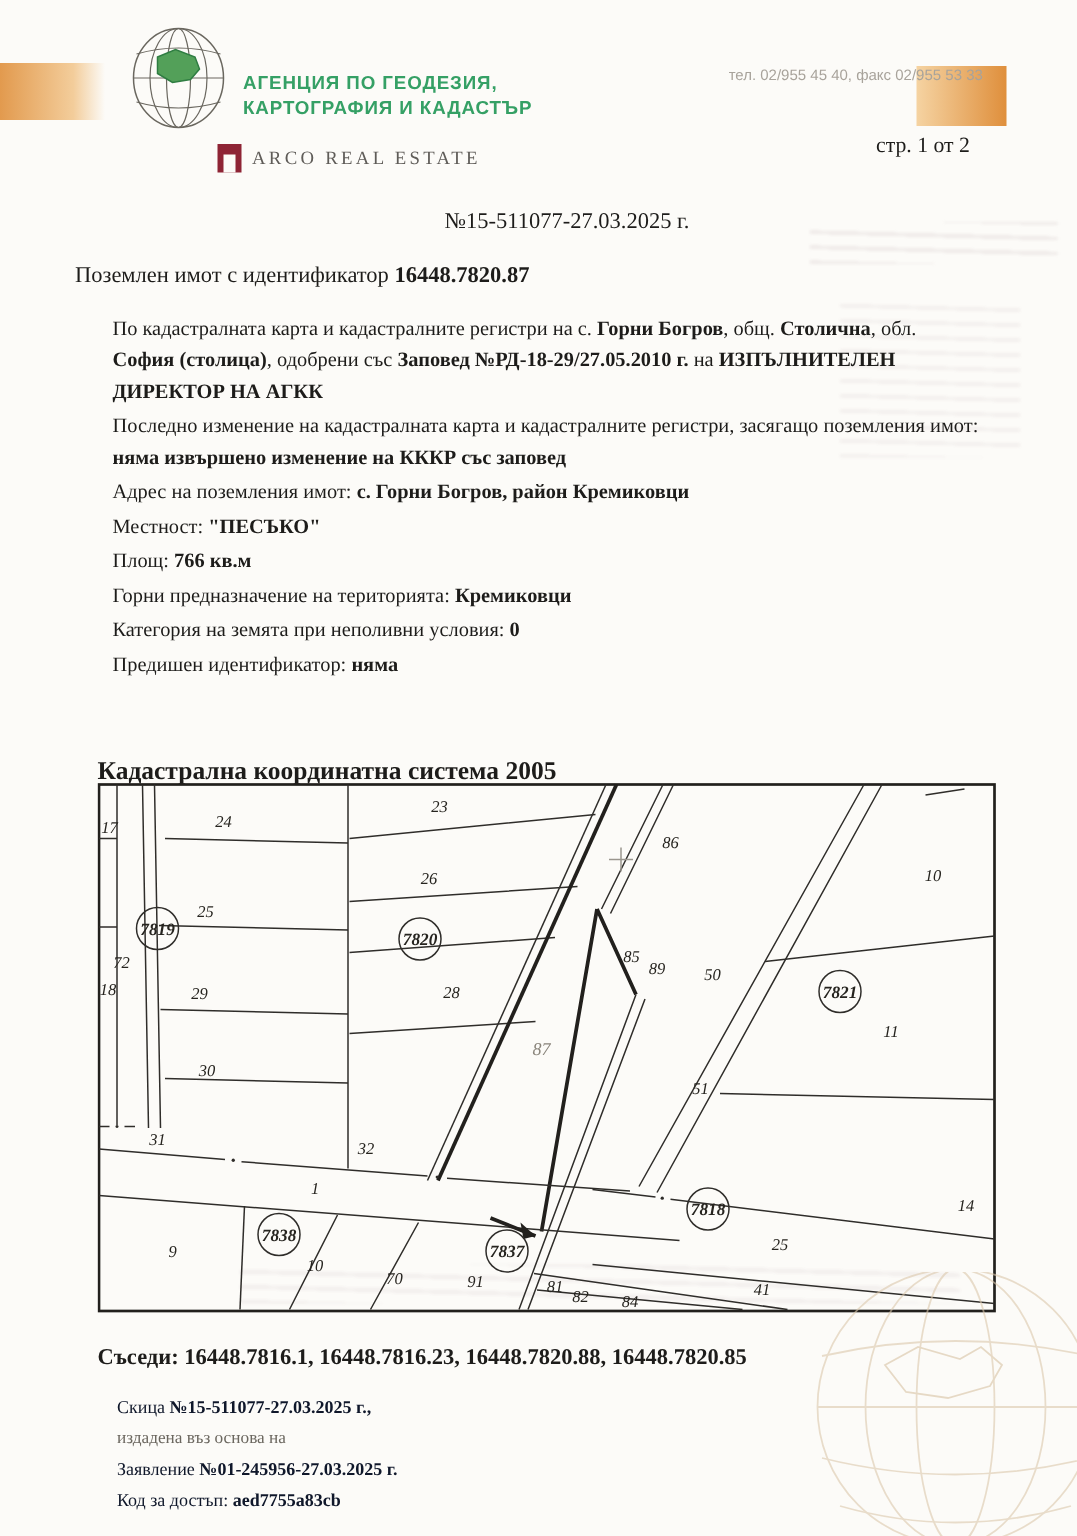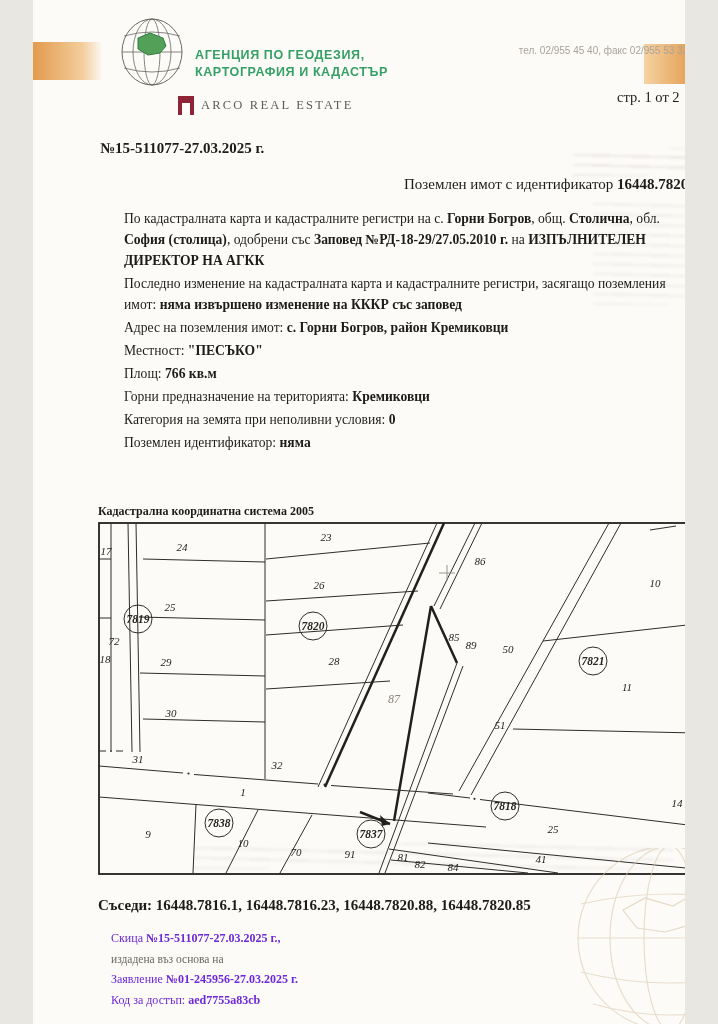"АГЕНЦИЯ ПО ГЕОДЕЗИЯ," .page { width: 652px -> 718px }
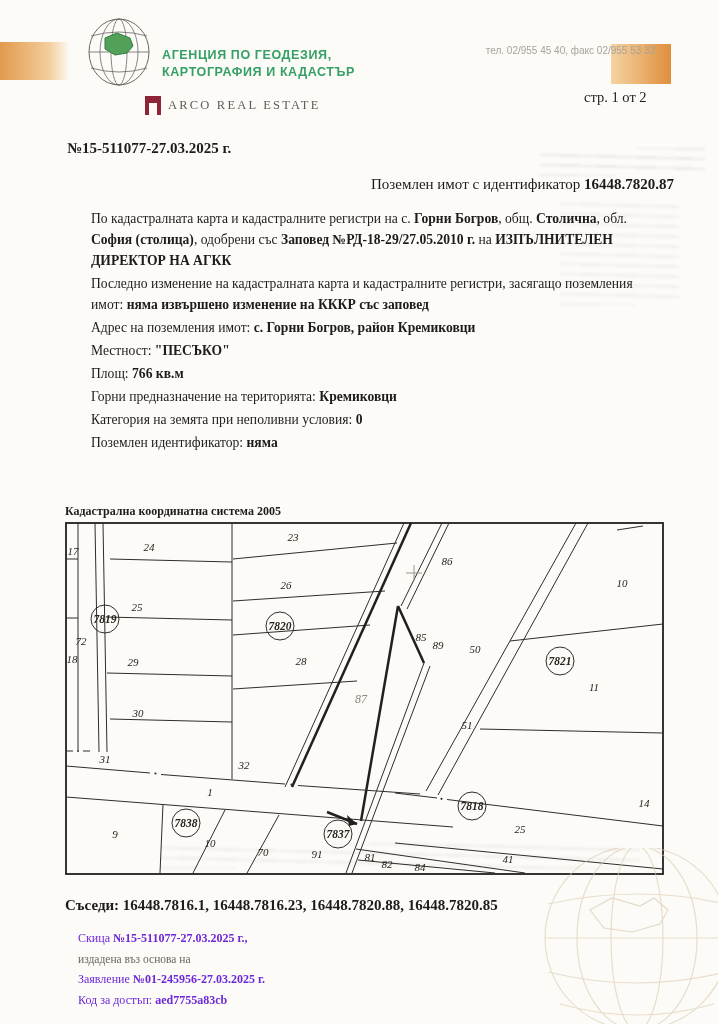"№15-511077-27.03.2025 г." .doc-number { font-weight: bold -> normal; left: 67px -> 78px; text-align: left -> center }
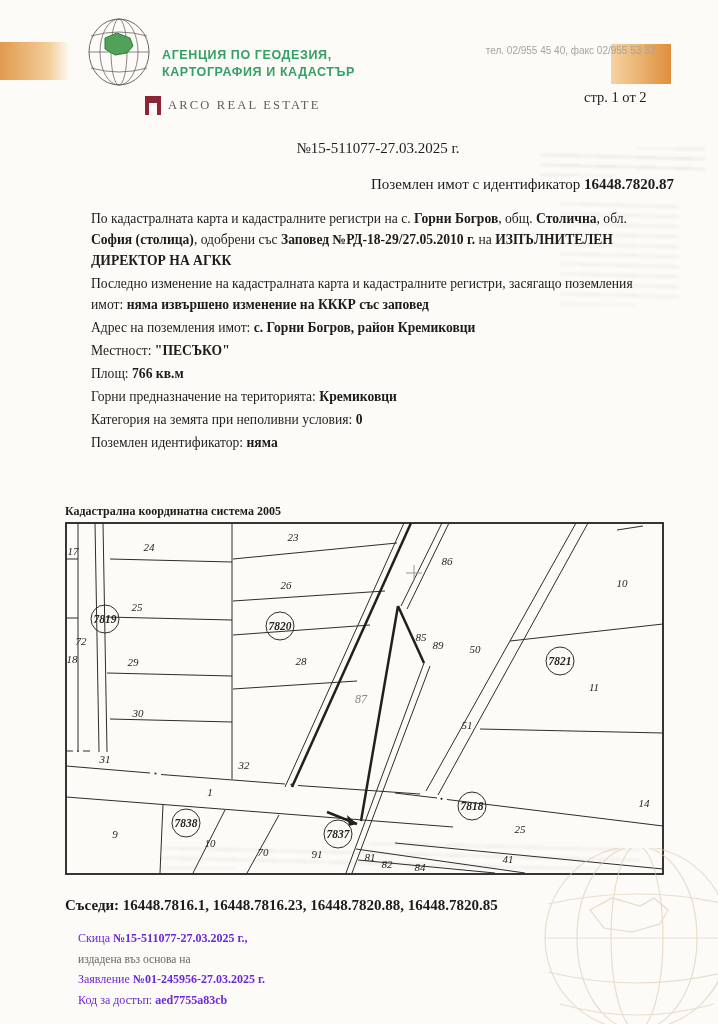"Поземлен имот с идентификатор" .subject-line { left: 74px -> 50px; text-align: right -> left }
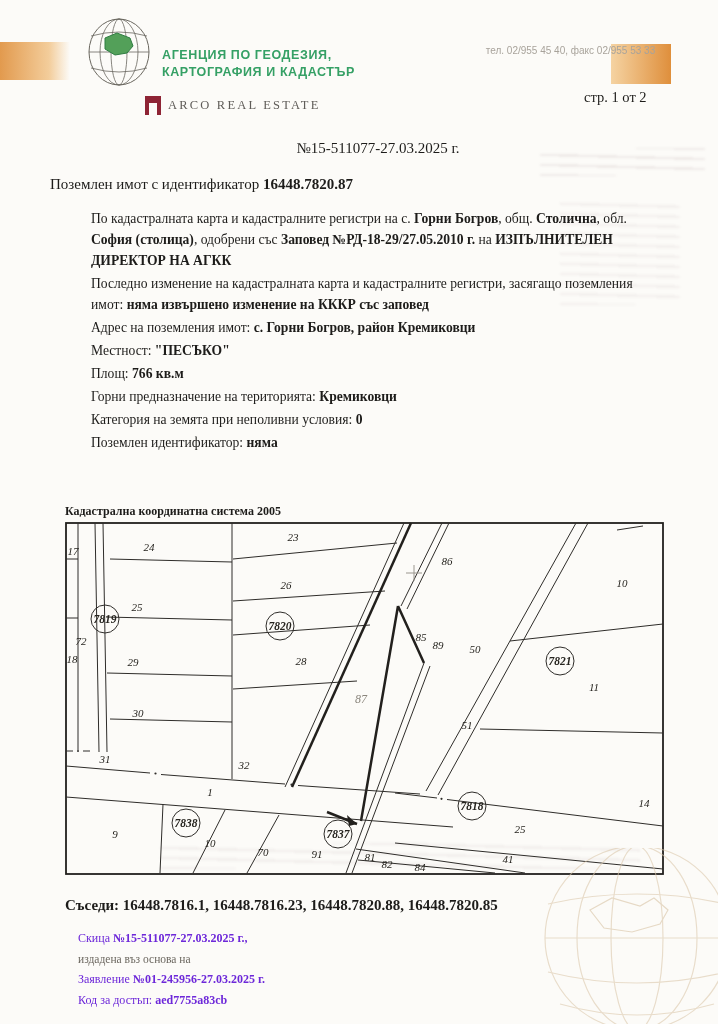"По кадастралната карта и кадастралните" .bodytext p { margin: 0 0 2px 16px -> 0 0 2px 0 }
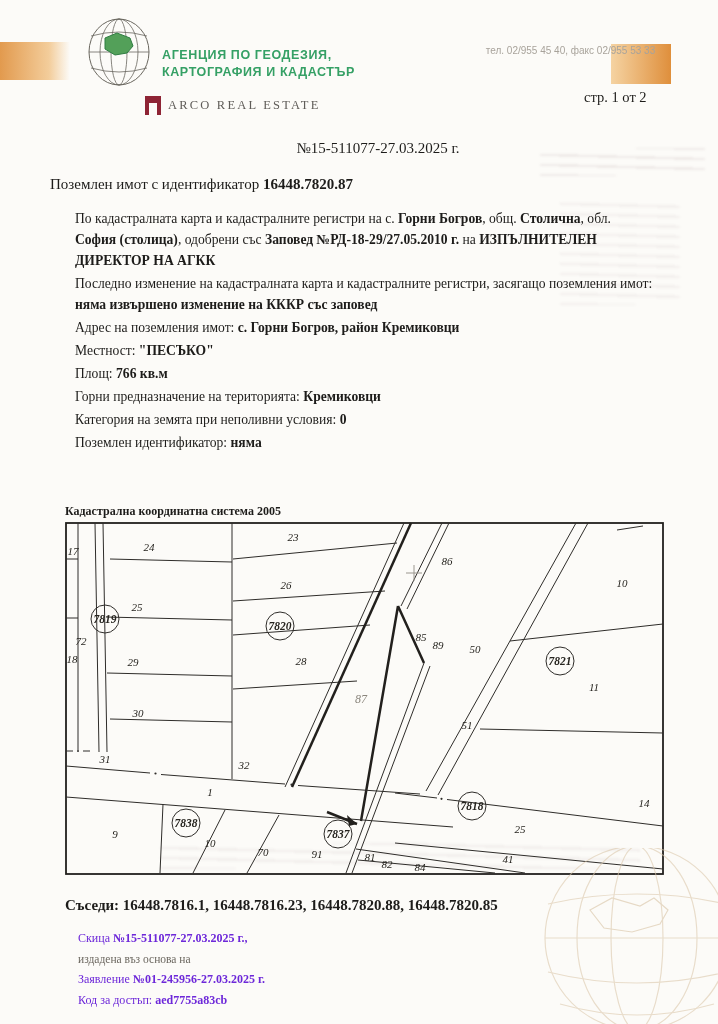"Поземлен идентификатор:" span { text: Поземлен -> Предишен }
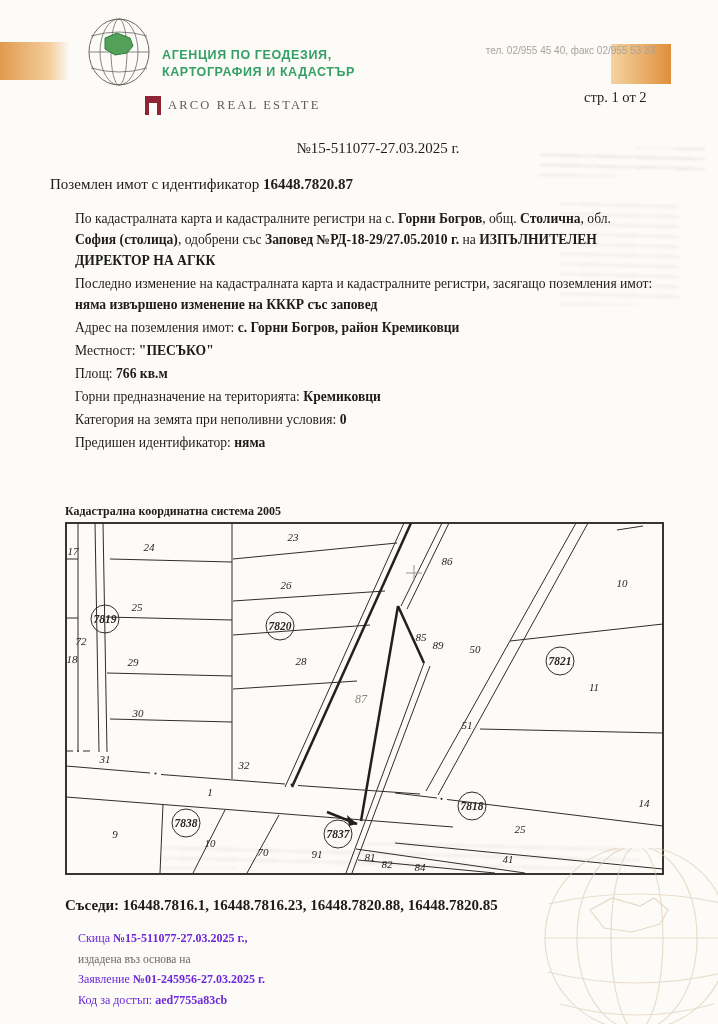"Кадастрална координатна система 2005" .map-caption { font-size: 12px -> 17px }
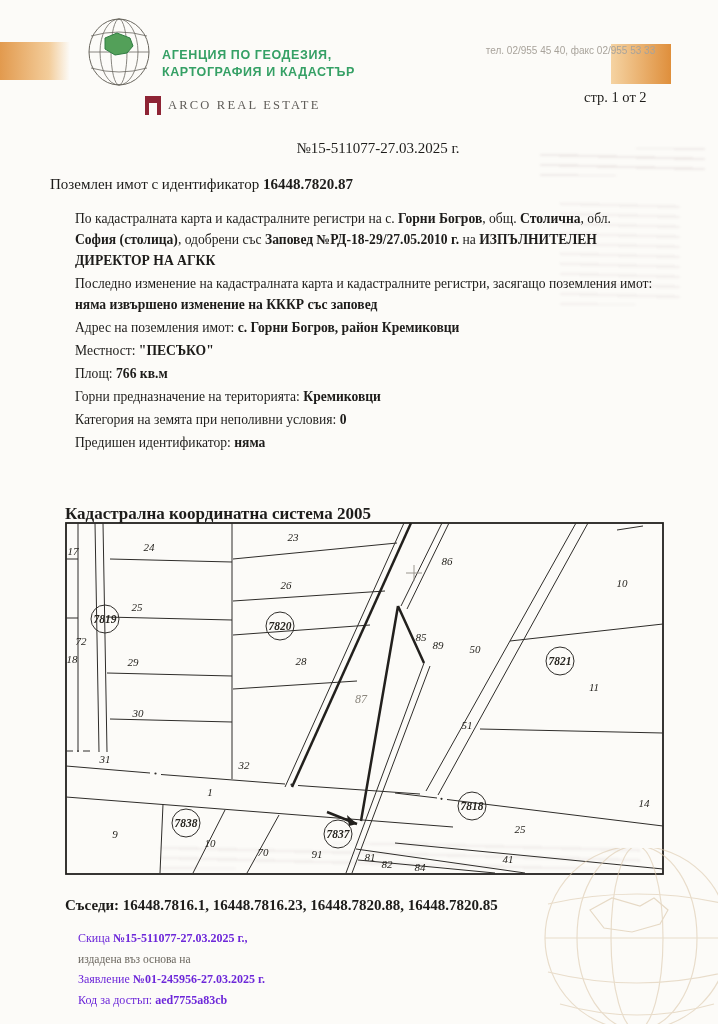"Скица №15-511077-27.03.2025 г.," .foot { color: #6d28d9 -> #0f172a }
